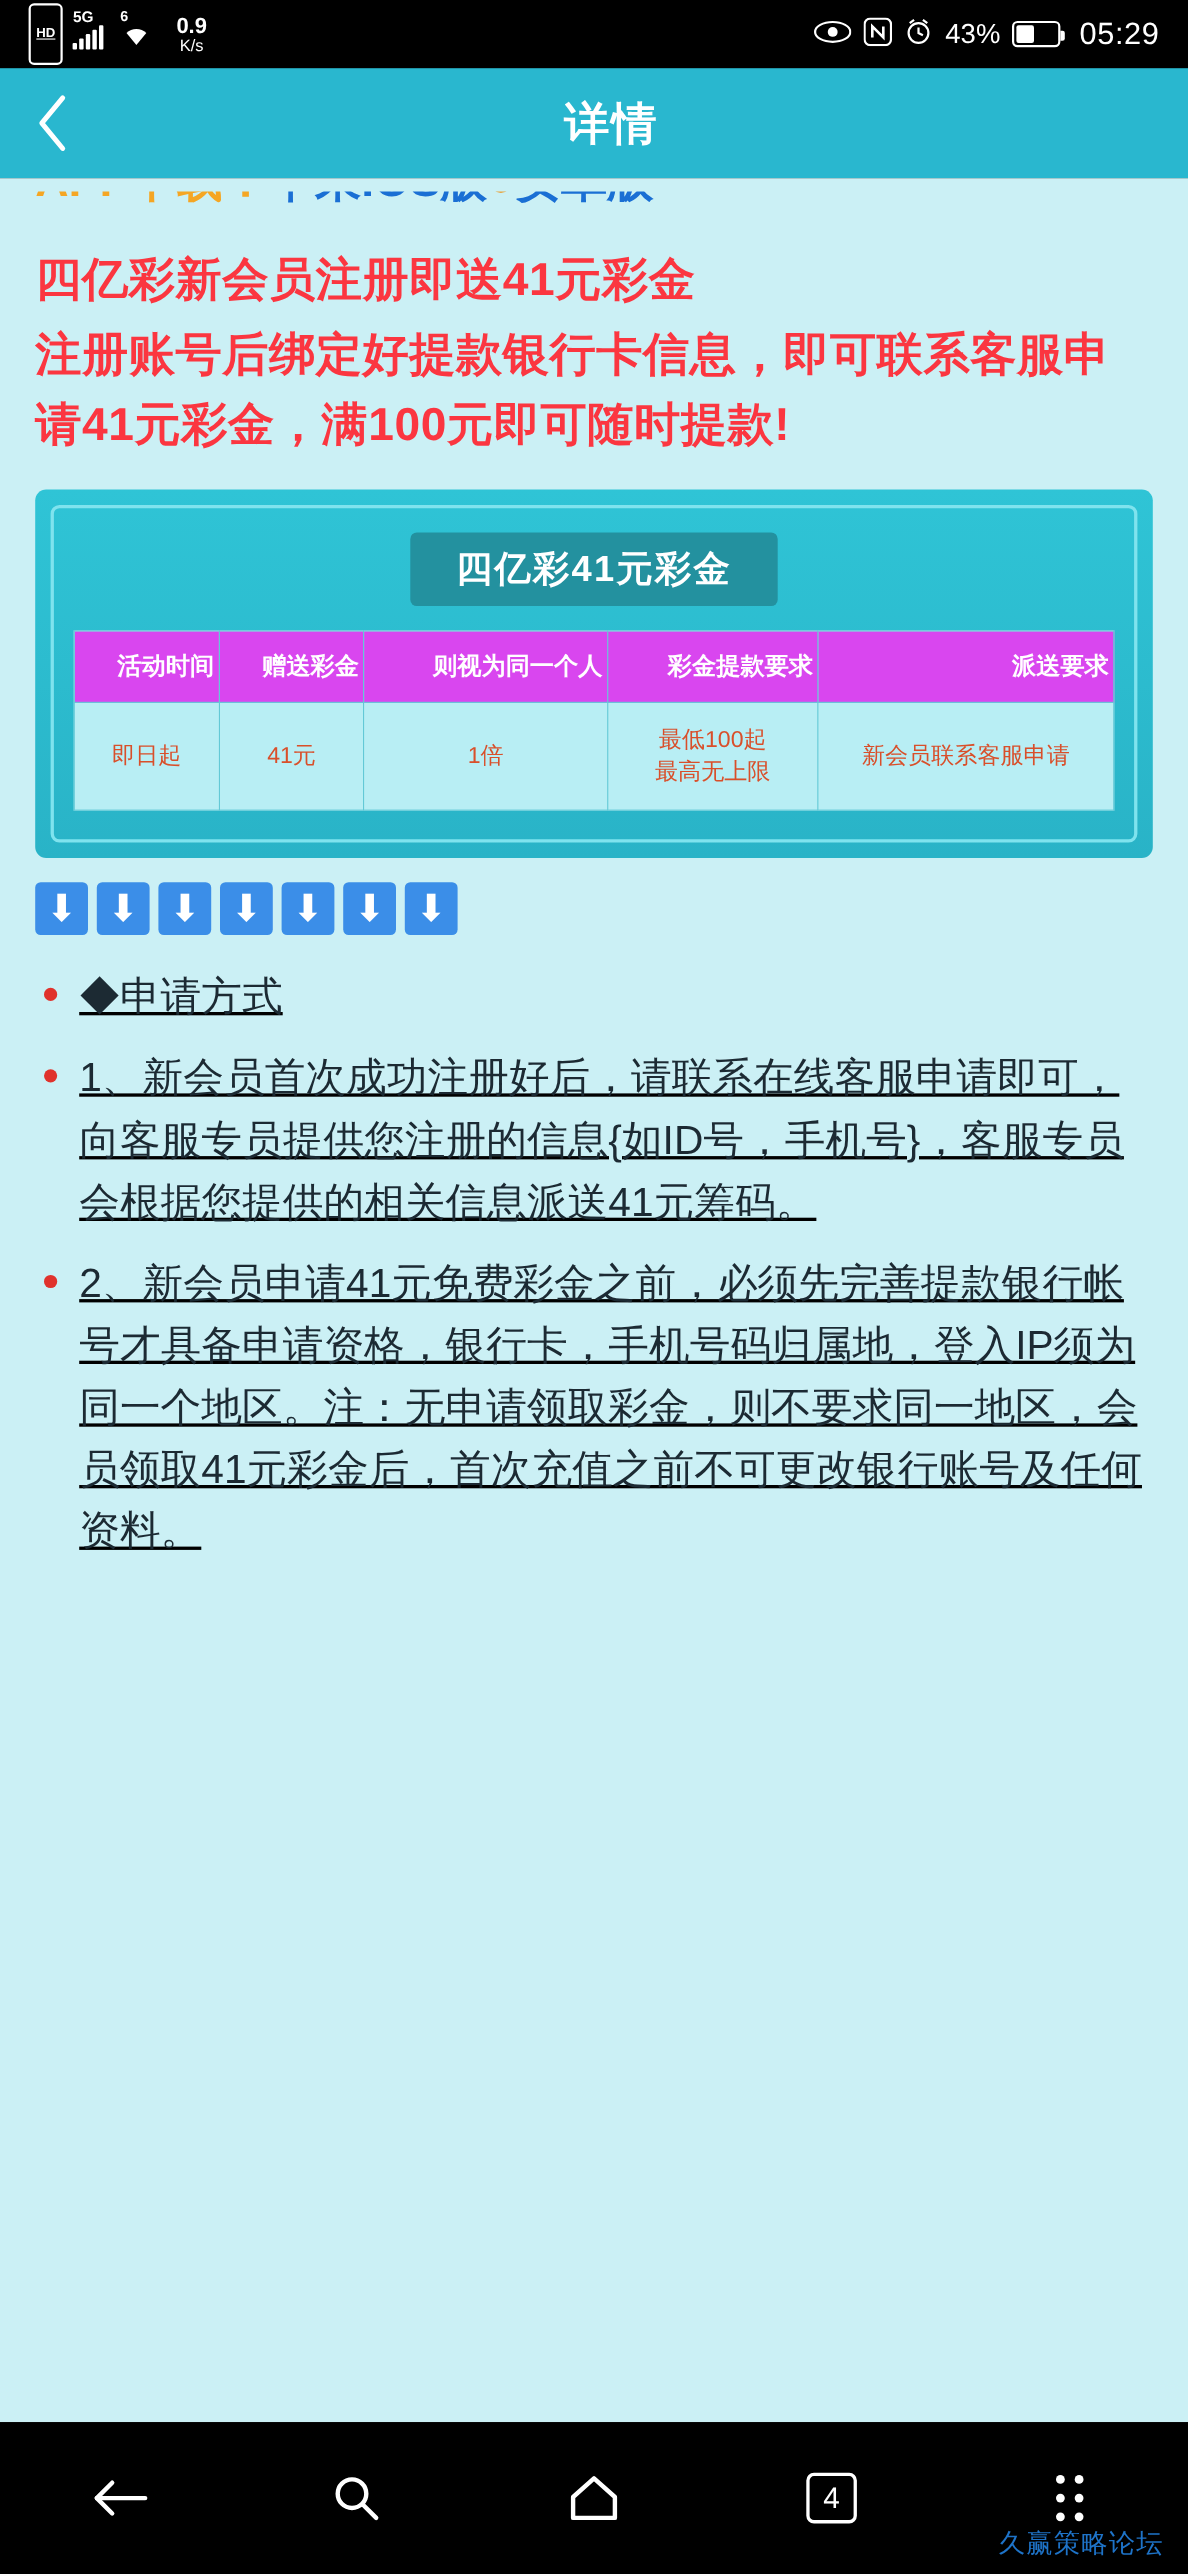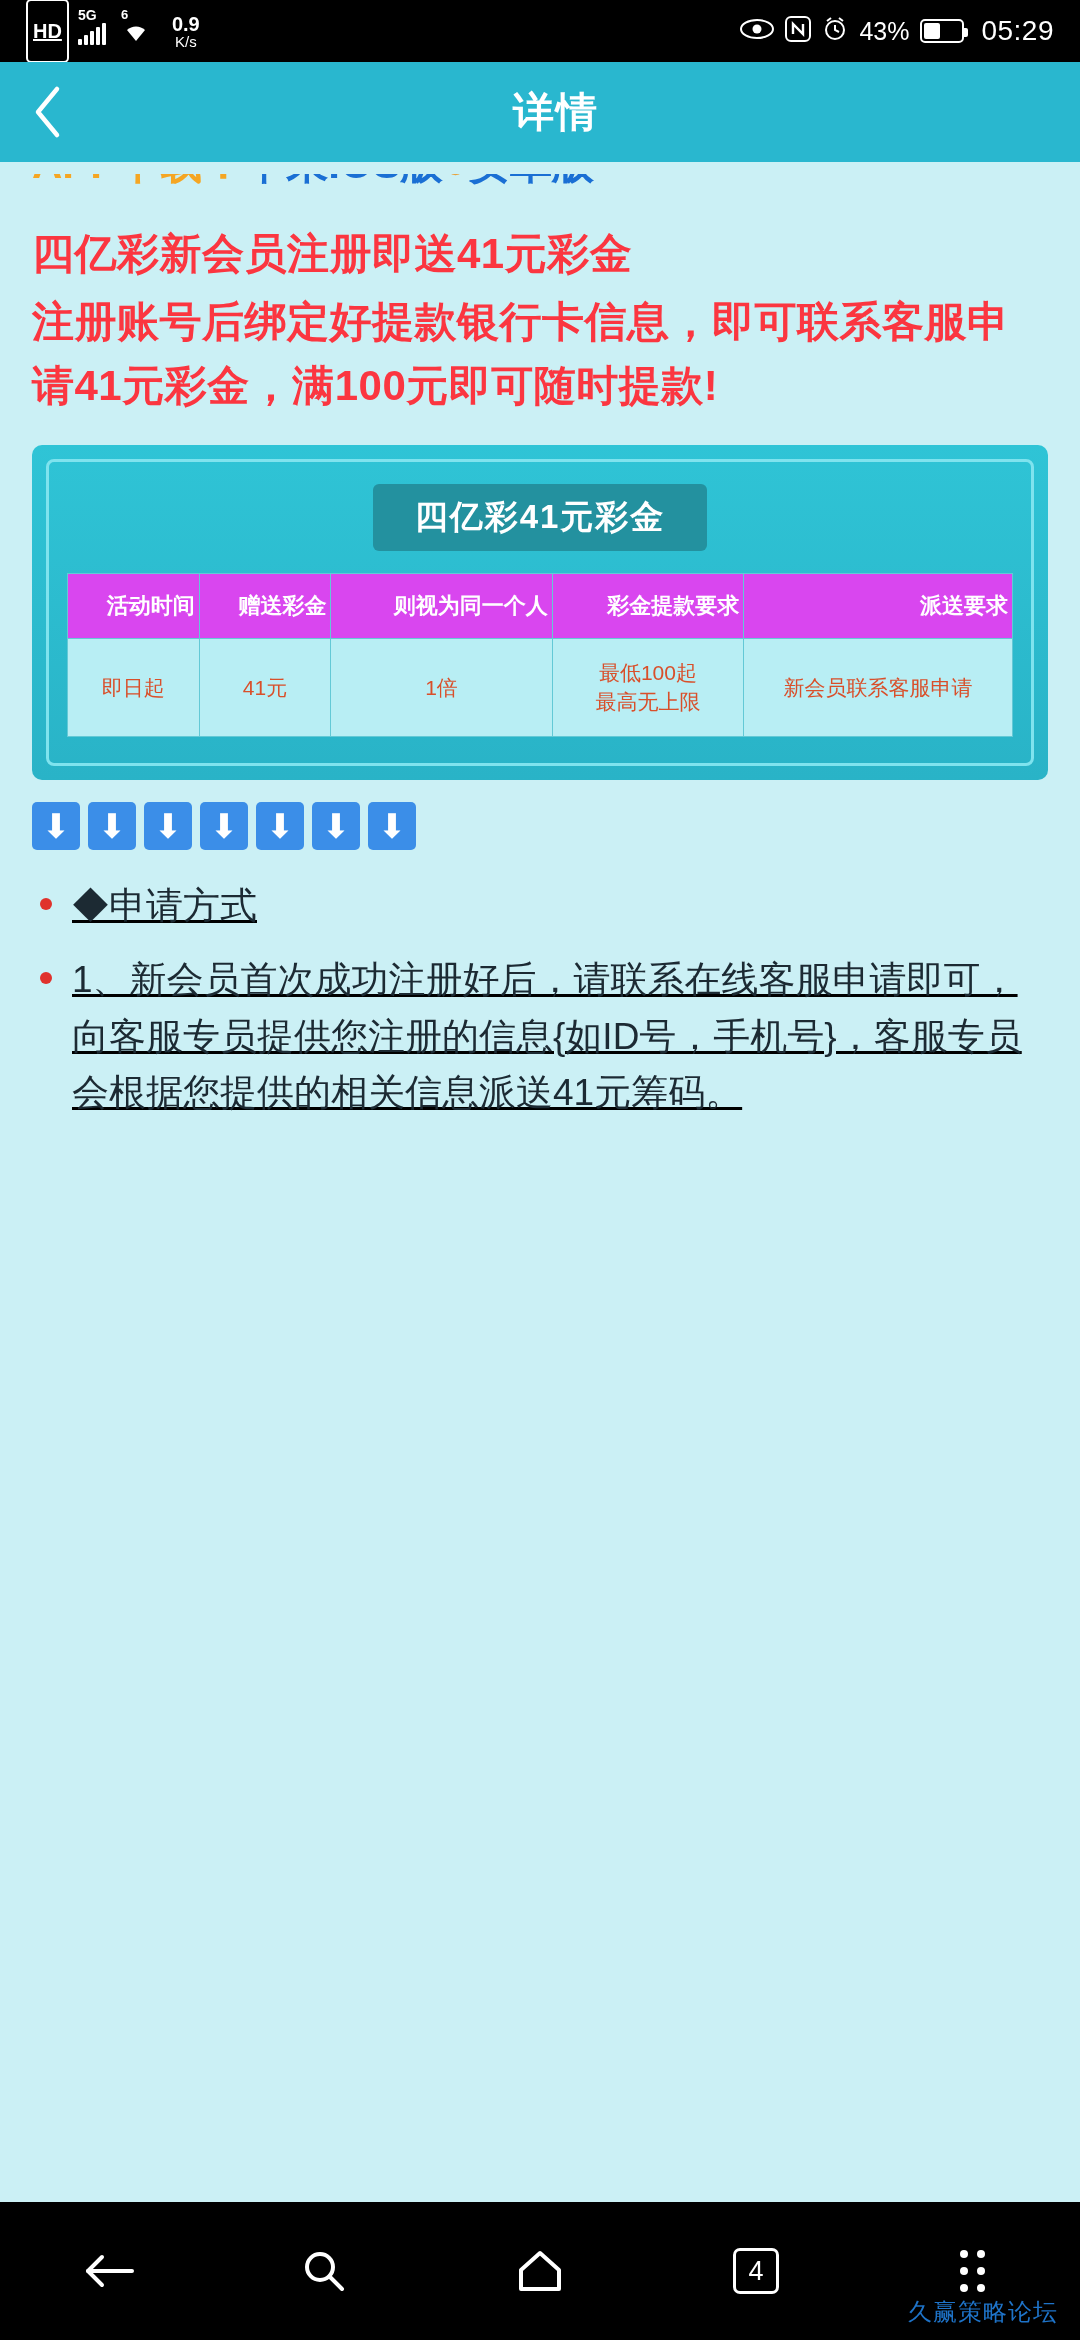"HD" .hd-badge { font-size: 20px -> 12px }
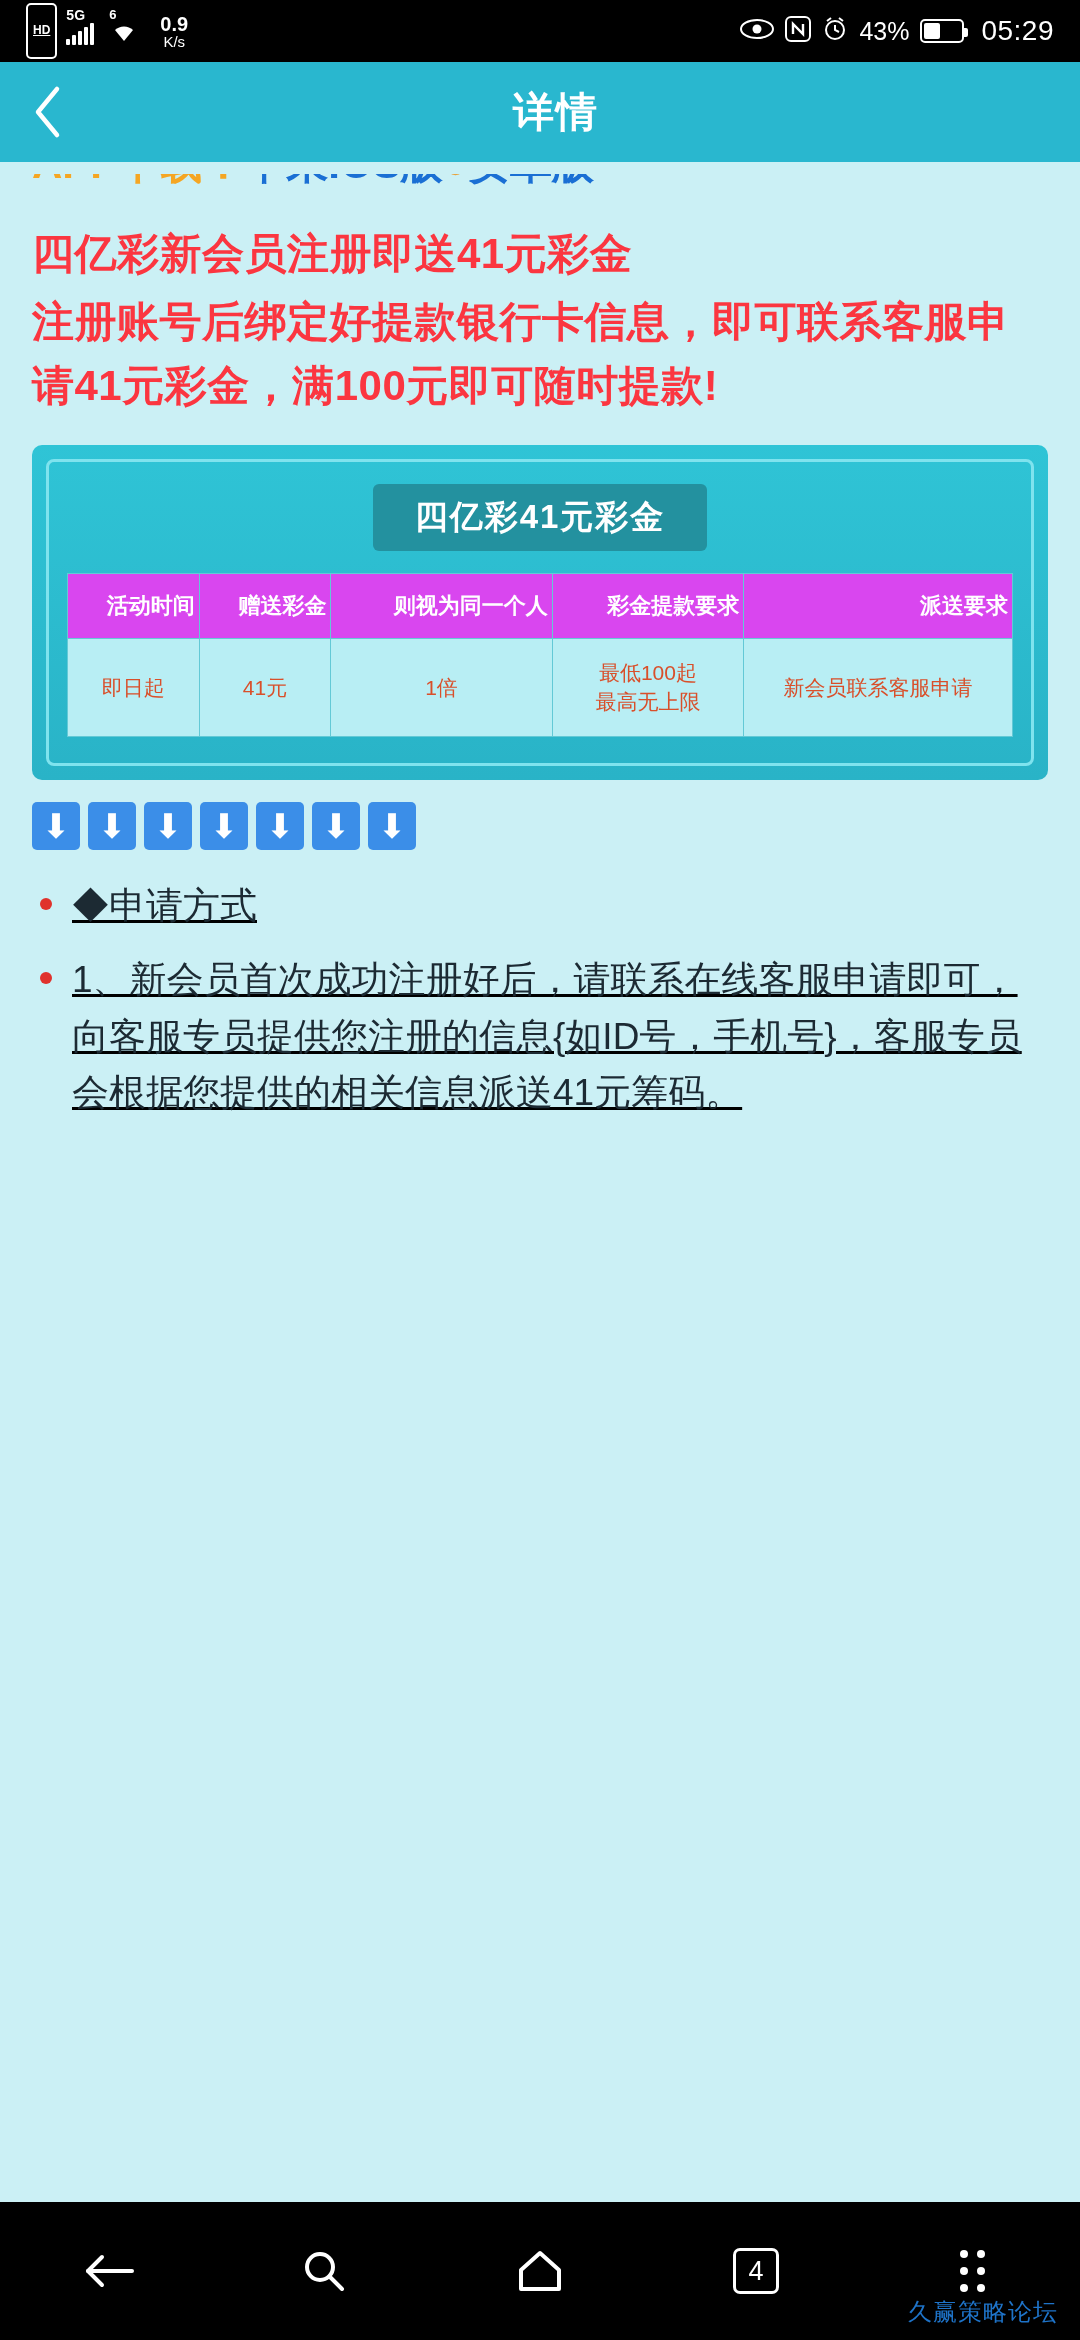"2、新会员申请41元免费彩金之前，必须先完善提款银行帐号才具备申请资格，银行卡，" div.bullet { html: none -> <div>2、新会员申请41元免费彩金之前，必须先完善提款银行帐号才具备申请资格，银行卡，手机号码归属地，登入IP须为同一个地区。注：无申请领取彩金，则不要求同一地区，会员领取41元彩金后，首次充值之前不可更改银行账号及任何资料。</div> }
